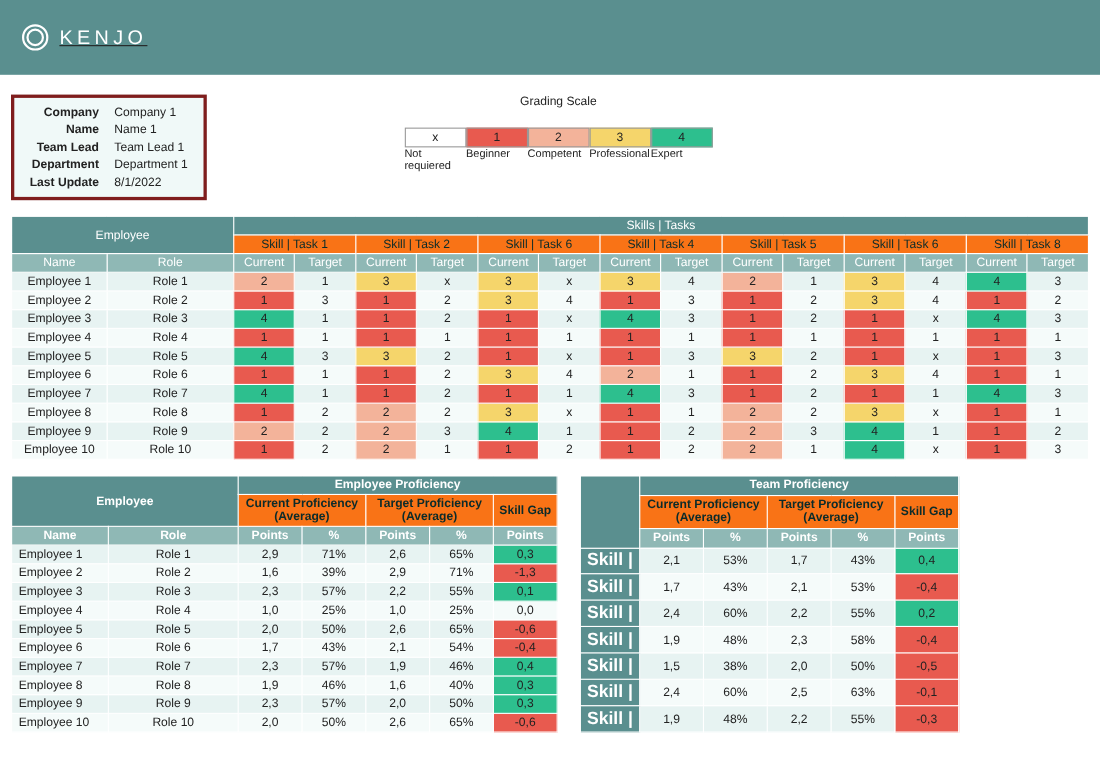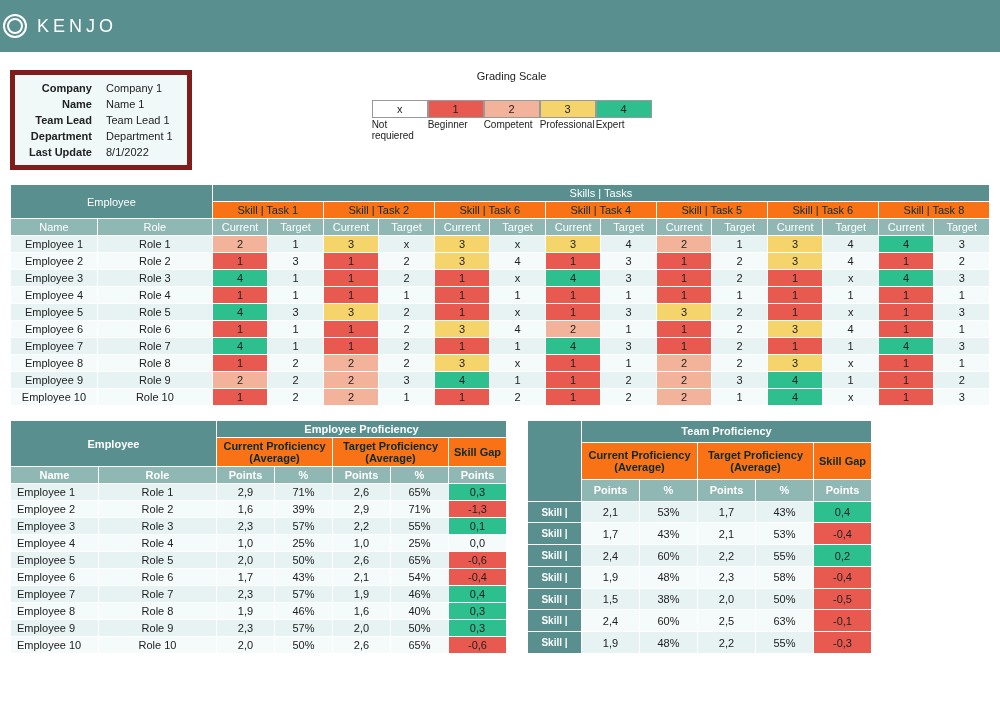"KENJO" .header { height: 52px -> 68px; padding: 0 3px -> 0 20px; text-decoration: none -> underline }
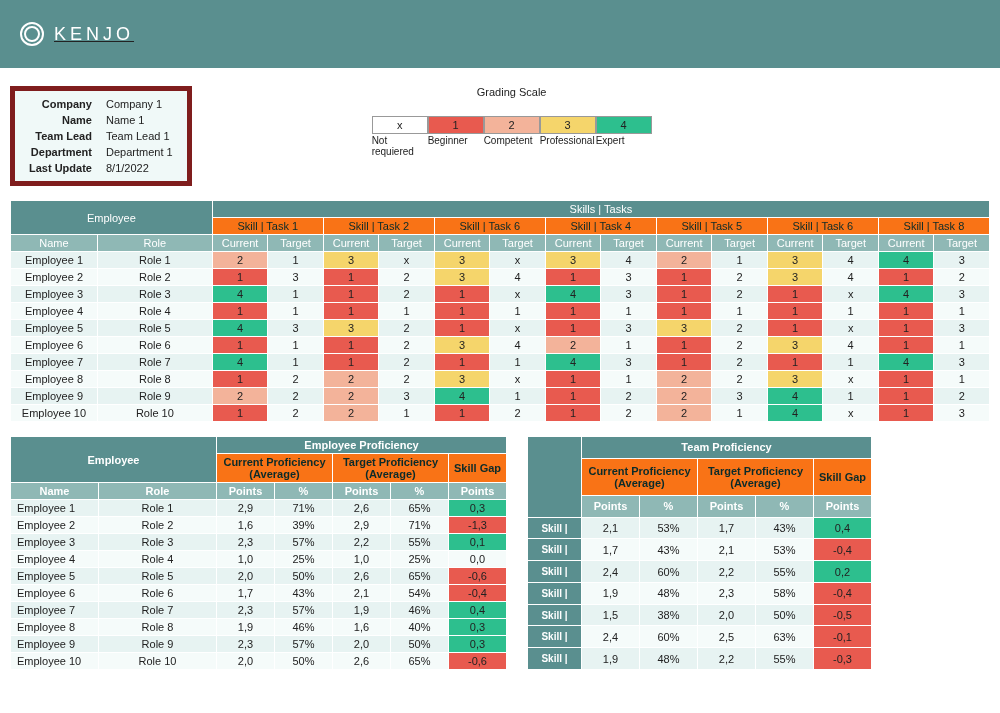"Company" .info-box { border: 5px solid #7f1d1d -> 3px solid #7f1d1d }
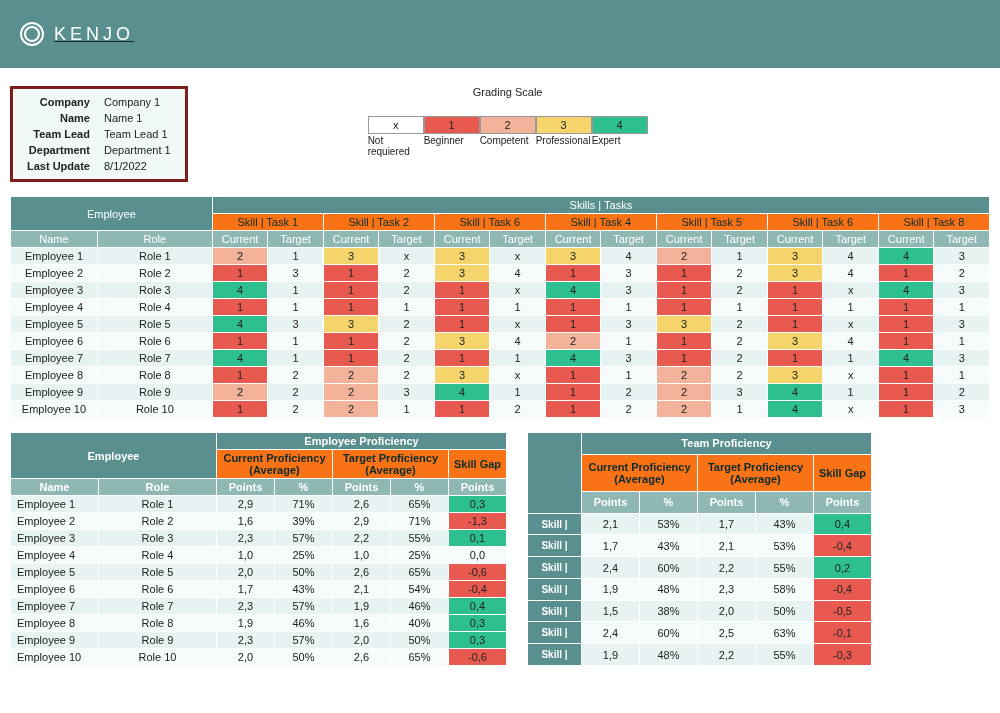"Skill |" .skill-label { font-size: 10px -> 16px }
